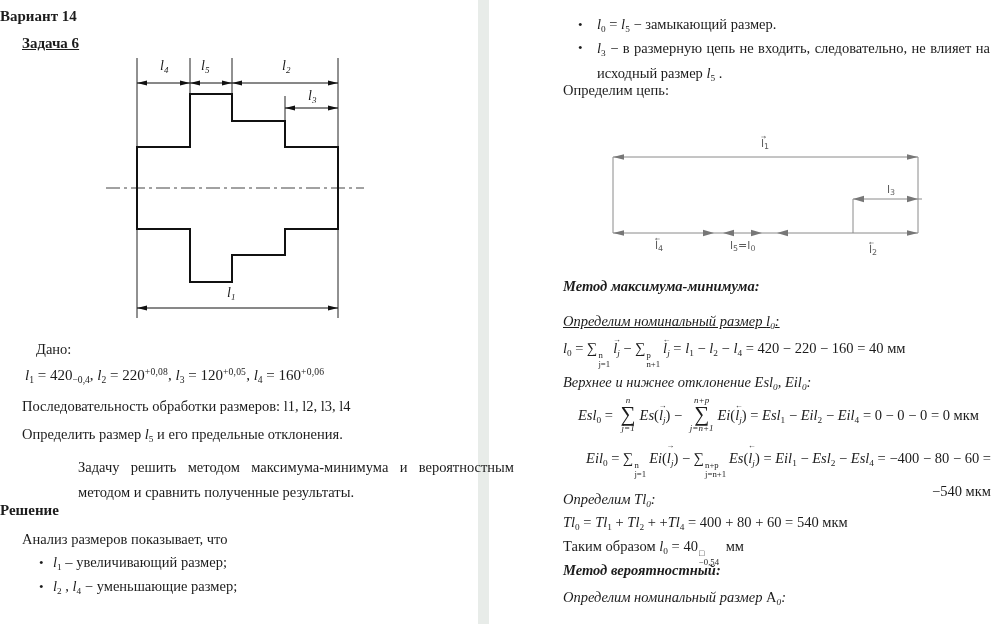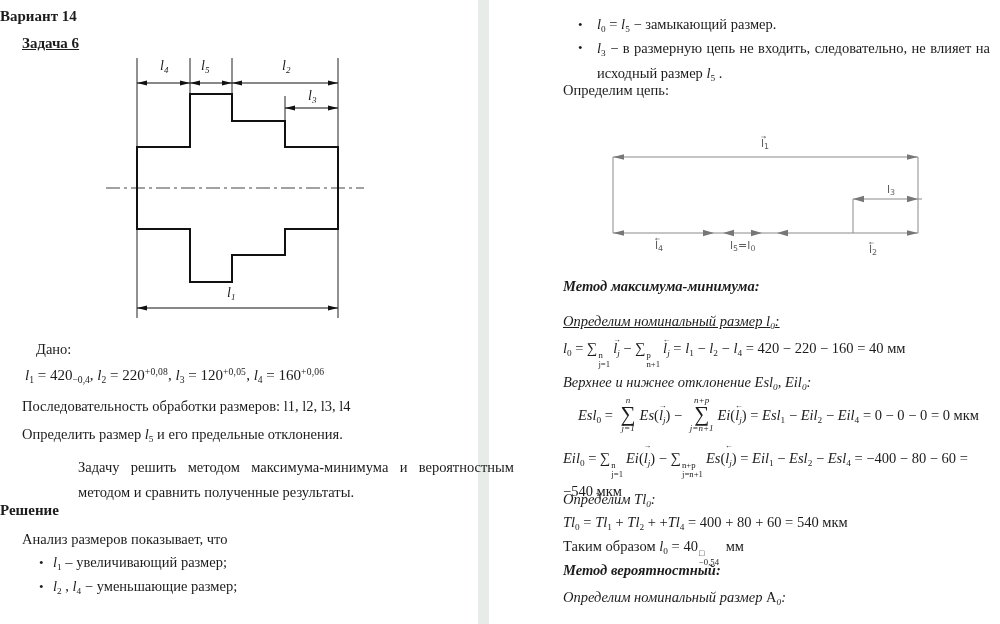"Eil0 = ∑" .wrap { text-align: none -> right }
